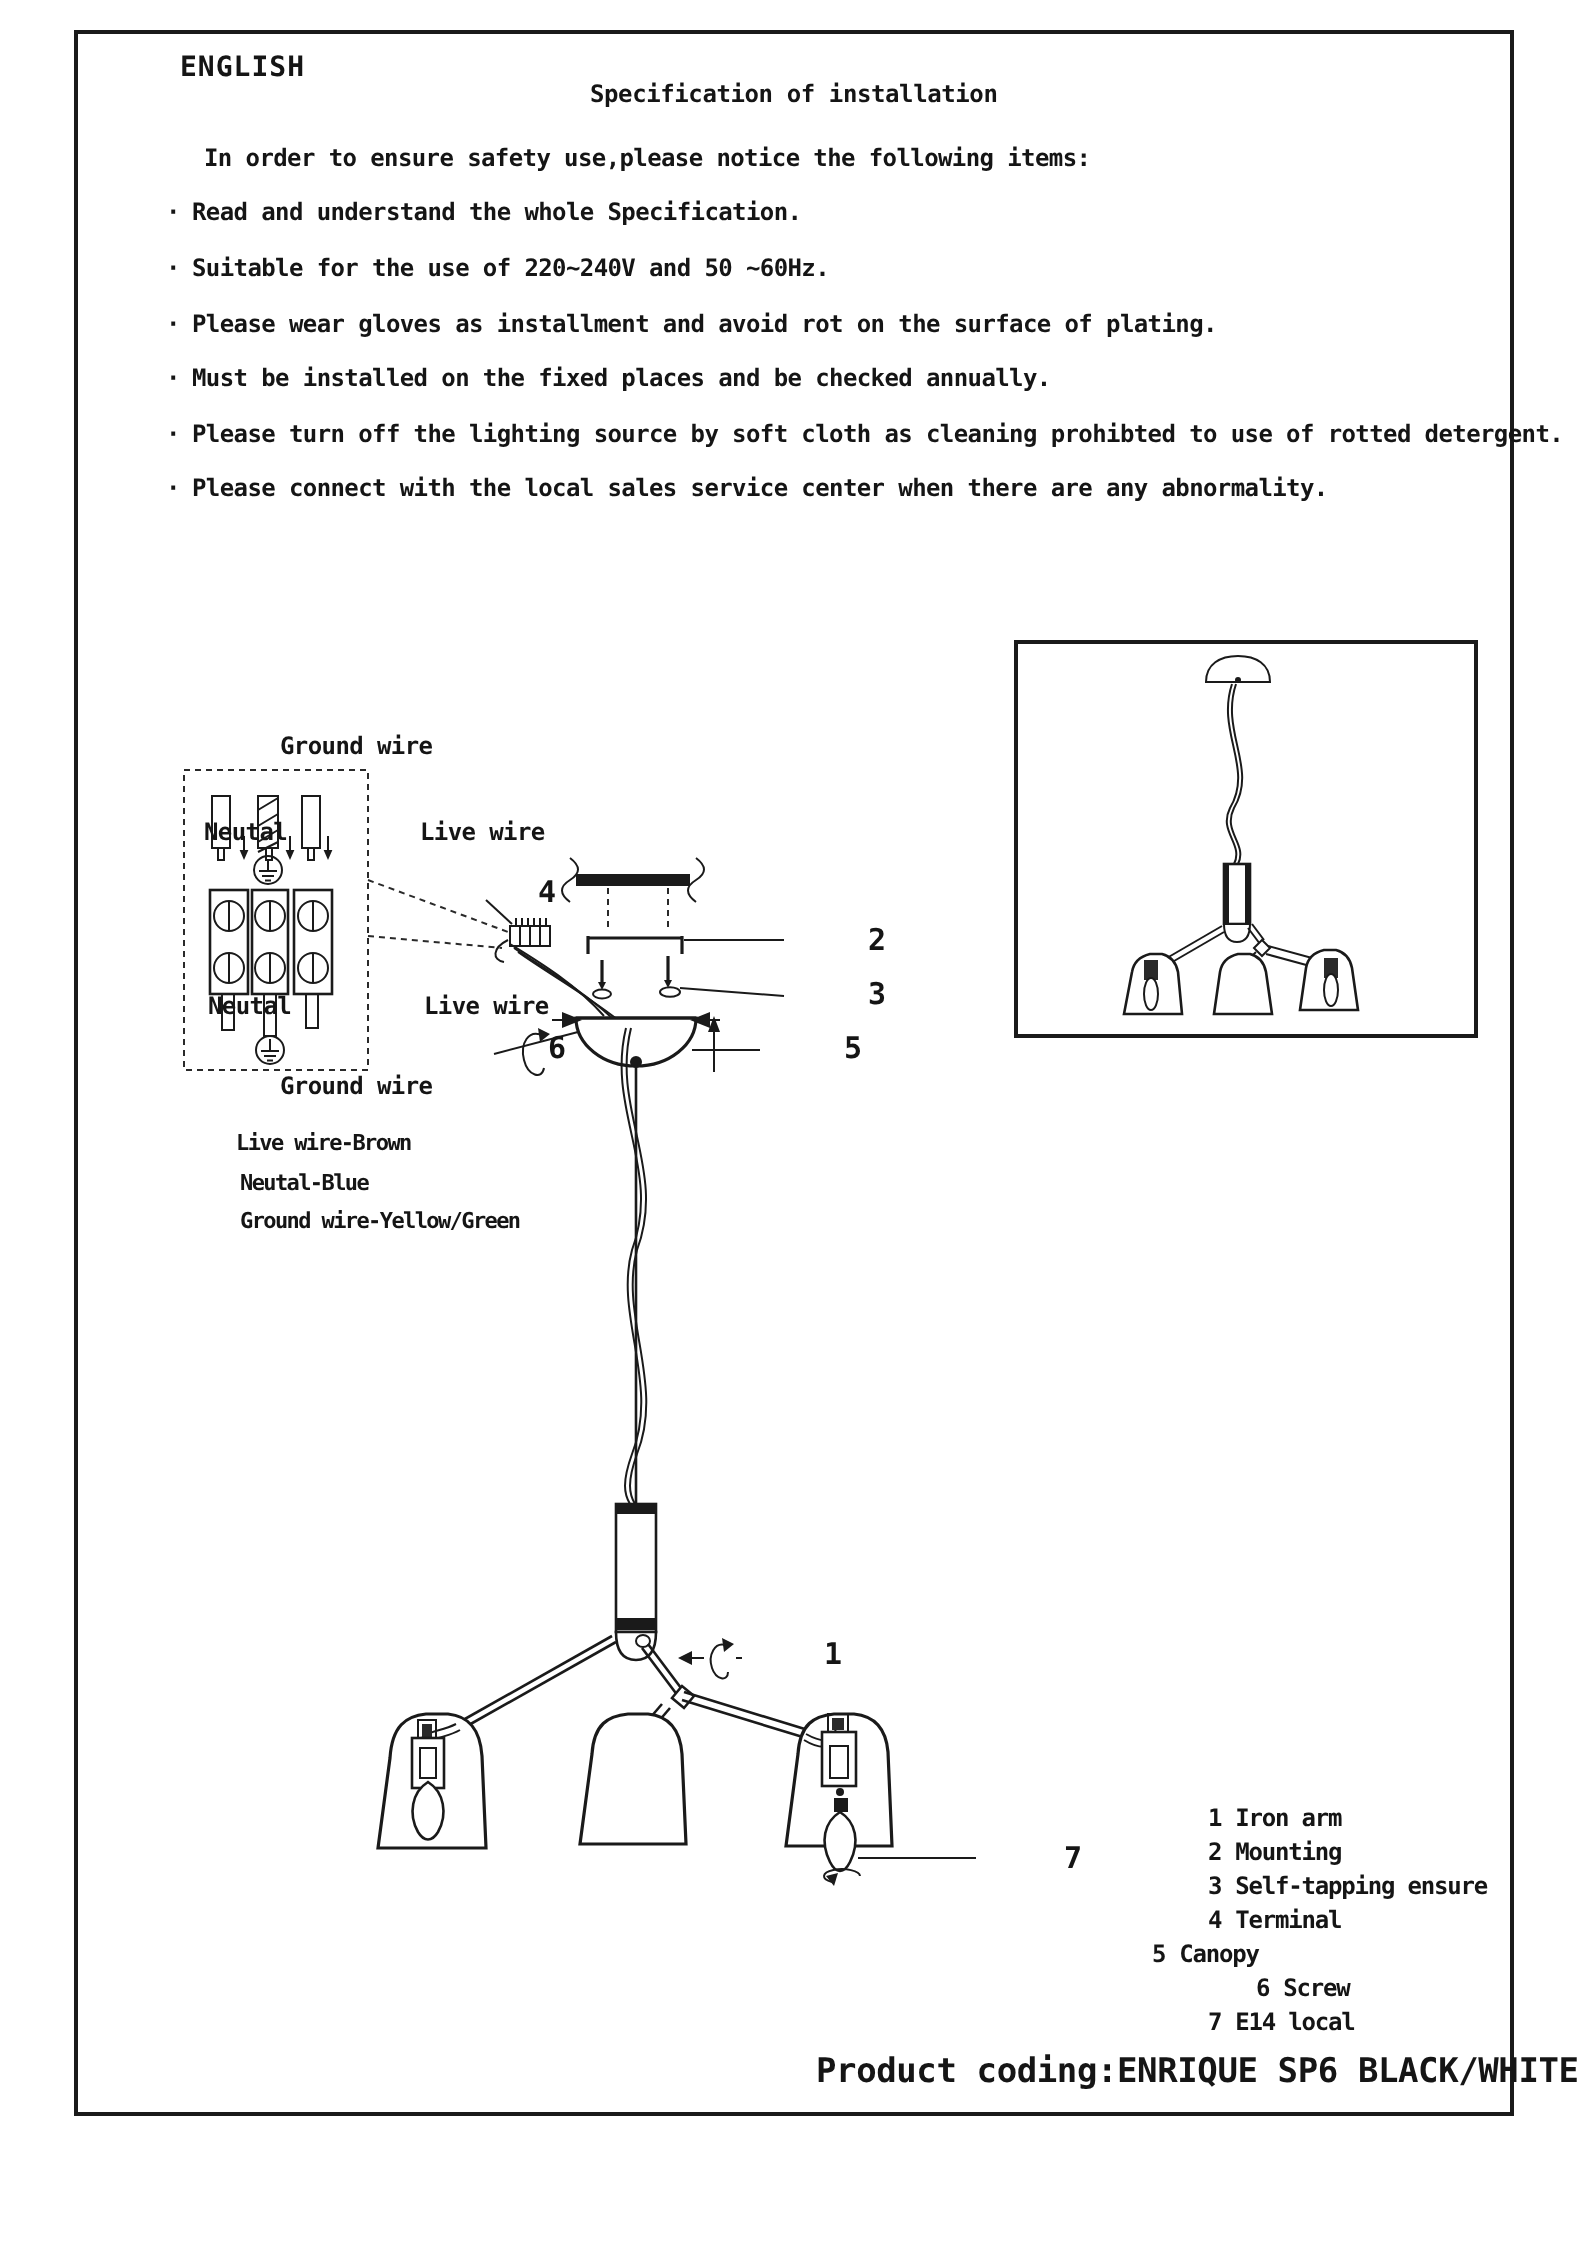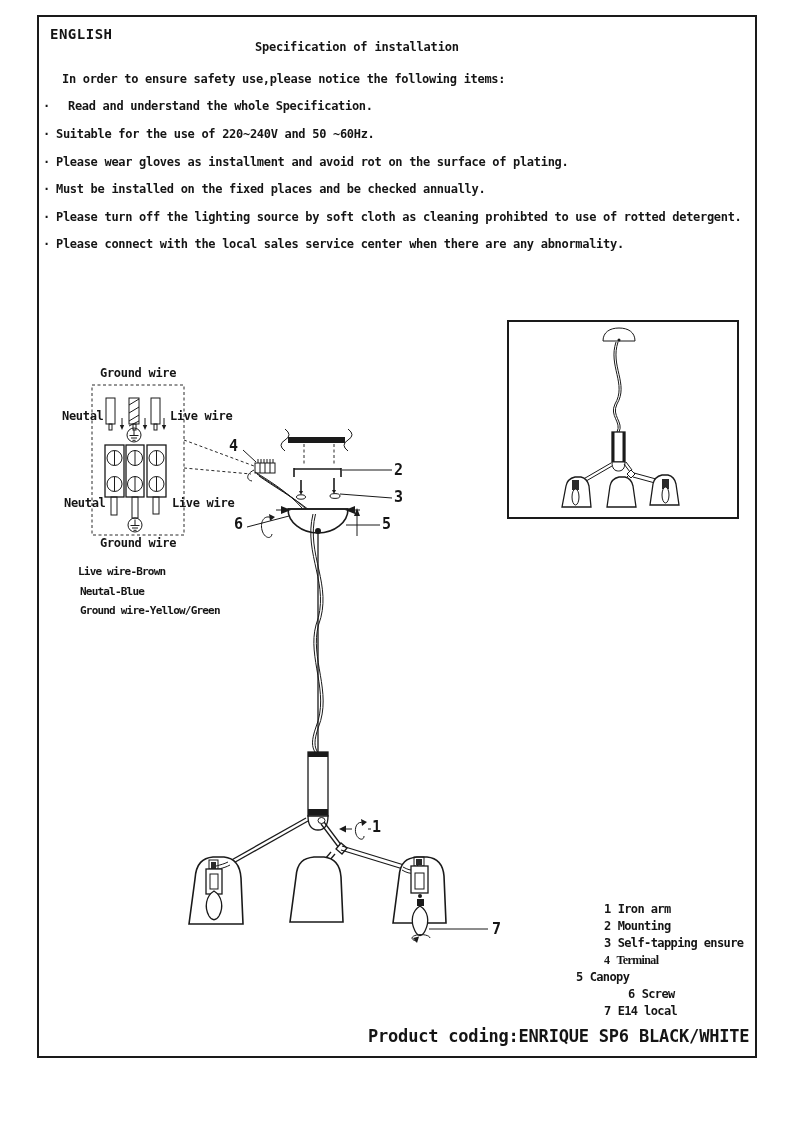"ENGLISH" .t { margin-left: none -> 40px }
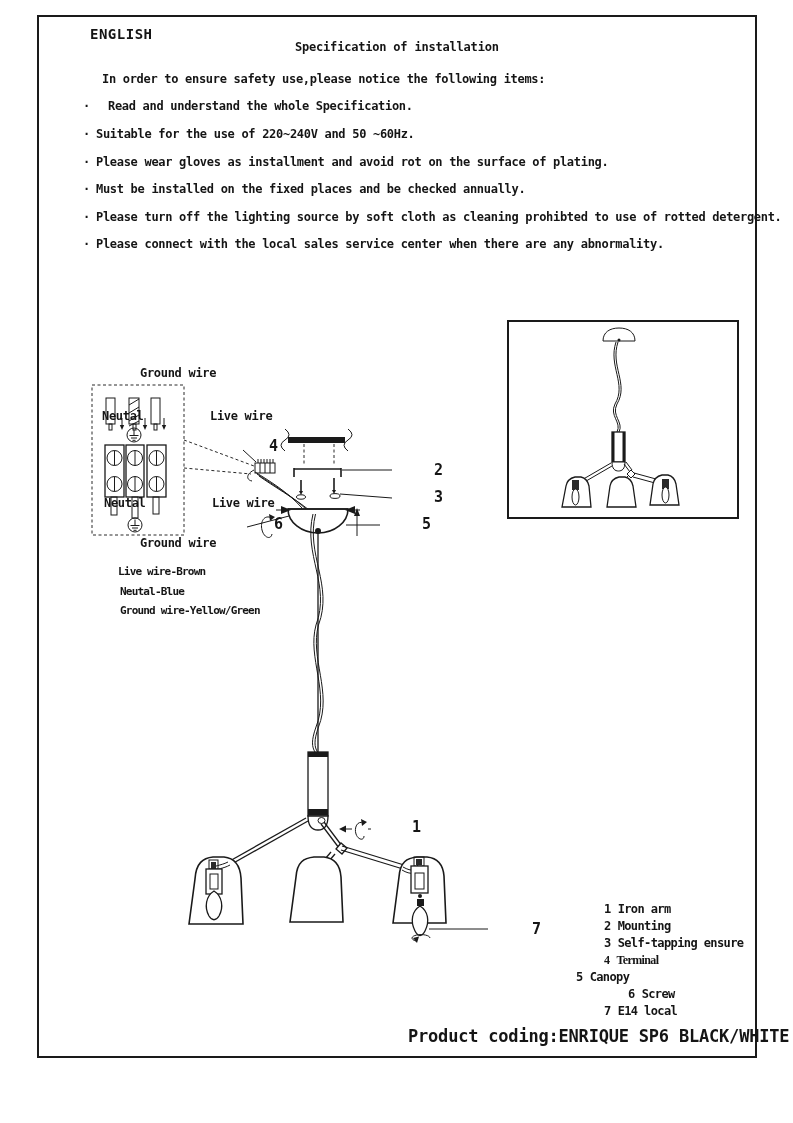"Read and understand the whole" div.t { left: 68px -> 56px }
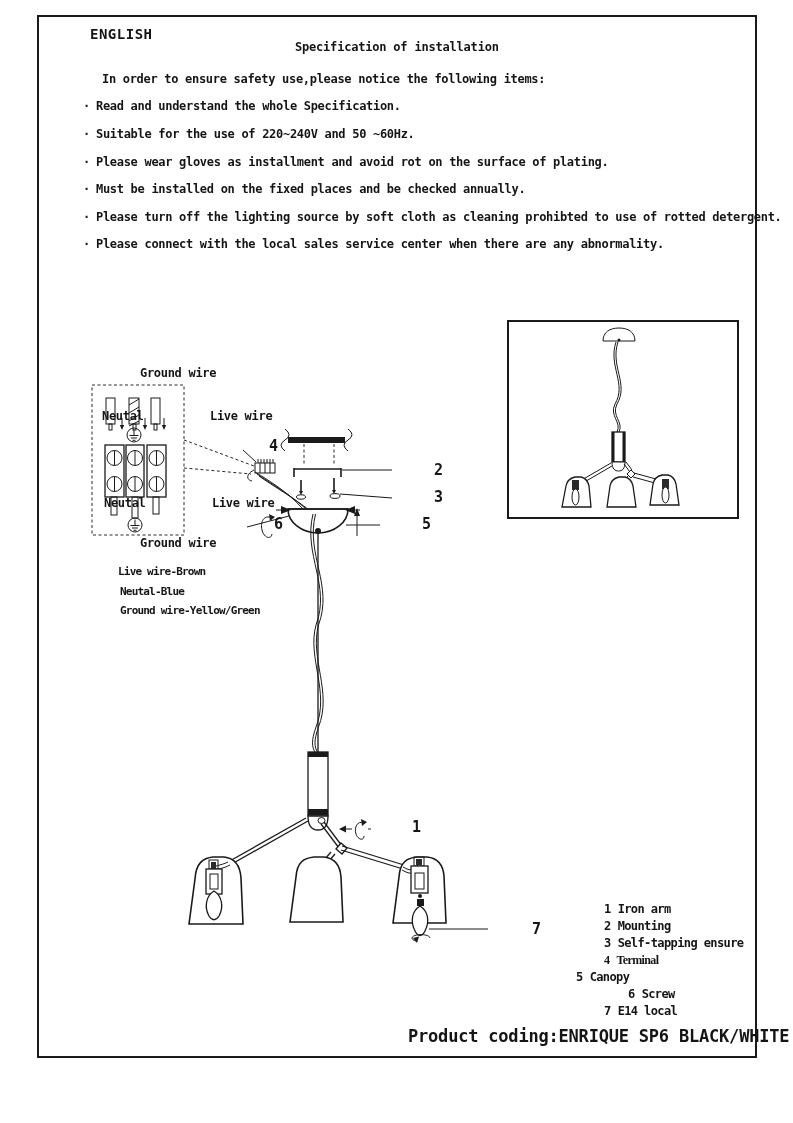"4 Terminal" div.parts-row { font-family: Liberation Serif, serif -> none }
